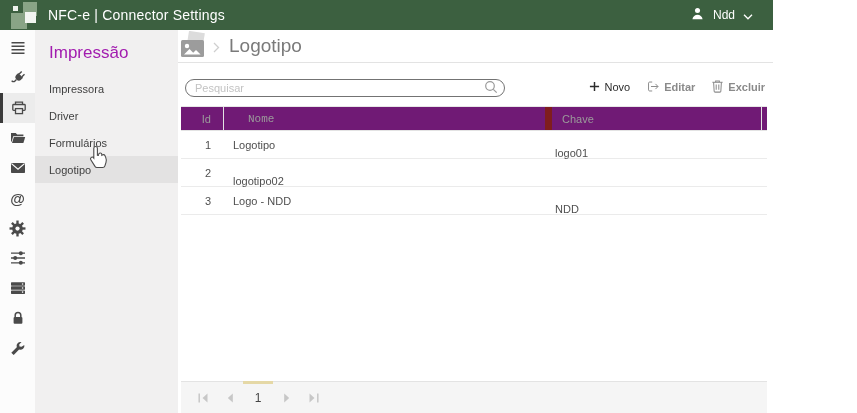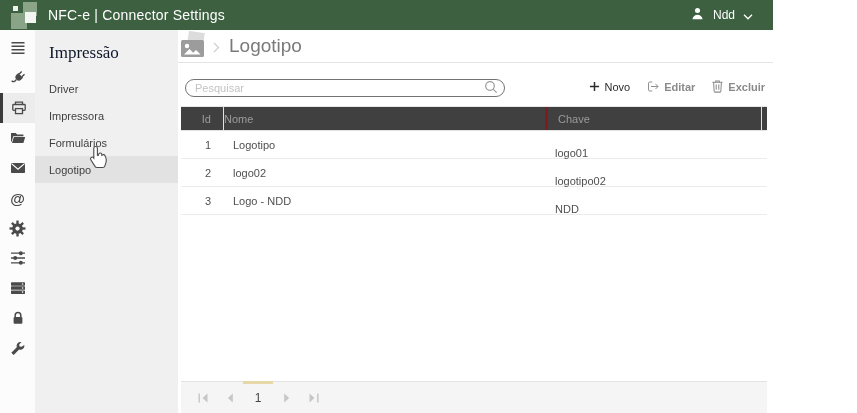"Impressão" .subsidebar h2 { color: #0f172a -> #a21caf; font-family: Liberation Serif, serif -> none }
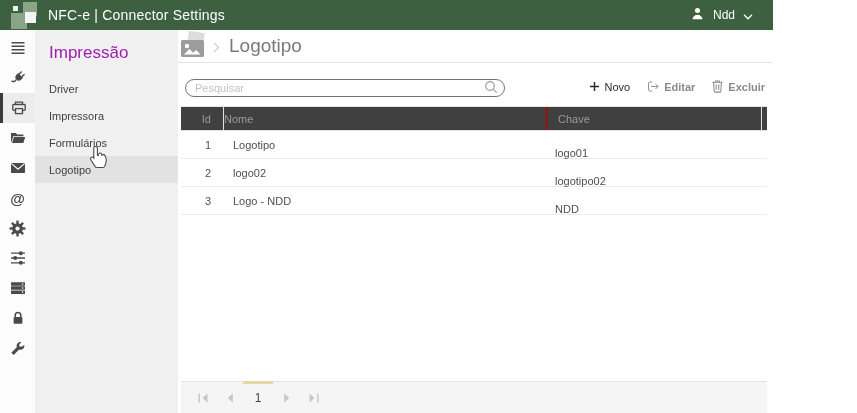"Driver" div.menu-item { order: before "Impressora" -> after "Impressora" }
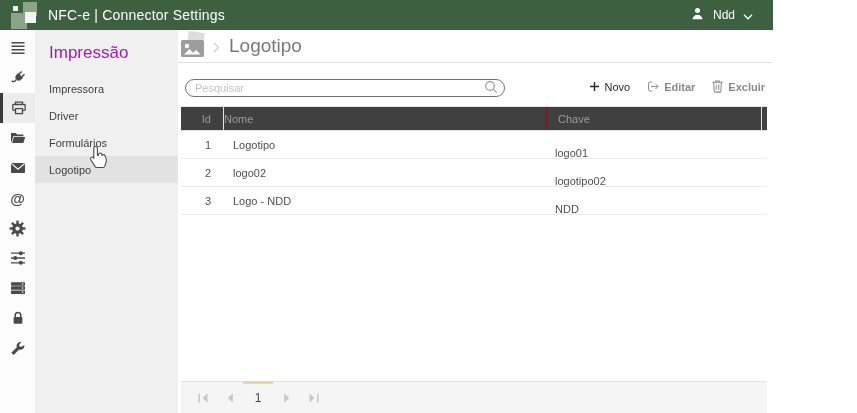"Id" .grid-header { background: #404040 -> #701a75 }
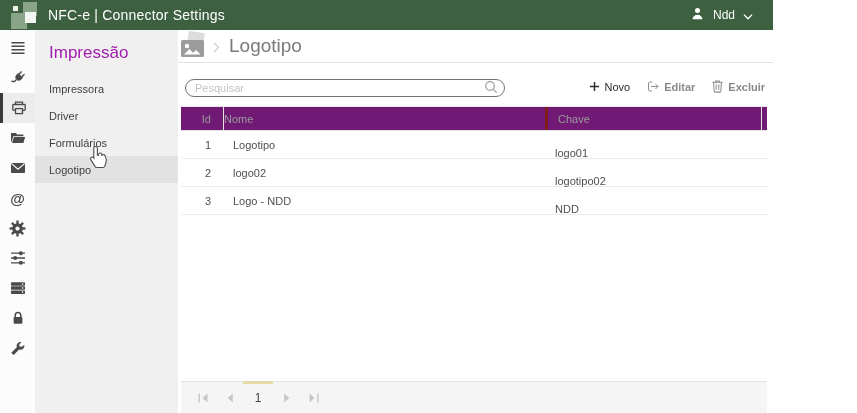"Nome" .gh-nome { font-family: none -> Liberation Mono, monospace; padding-left: 0 -> 24px }
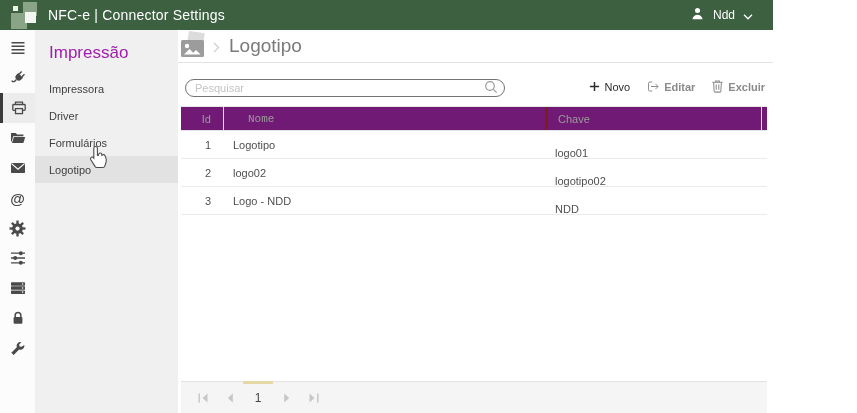"Chave" .gh-chave { border-left: 3px solid #7f1d1d -> 7px solid #7f1d1d }
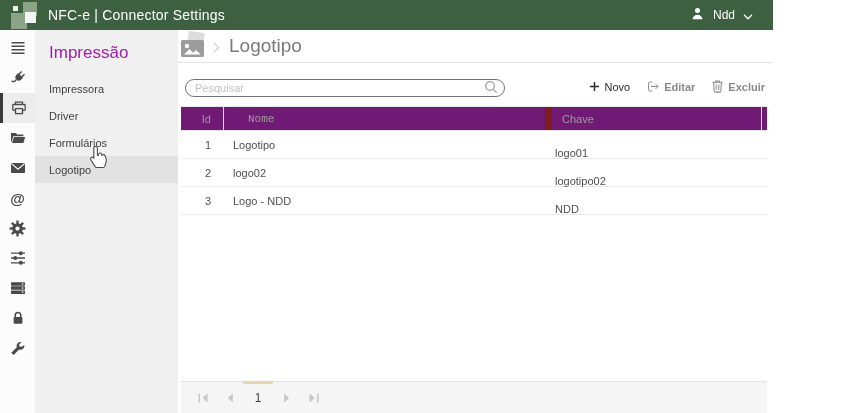"logo02" div.gr-nome { html: <div>logo02</div> -> none }
